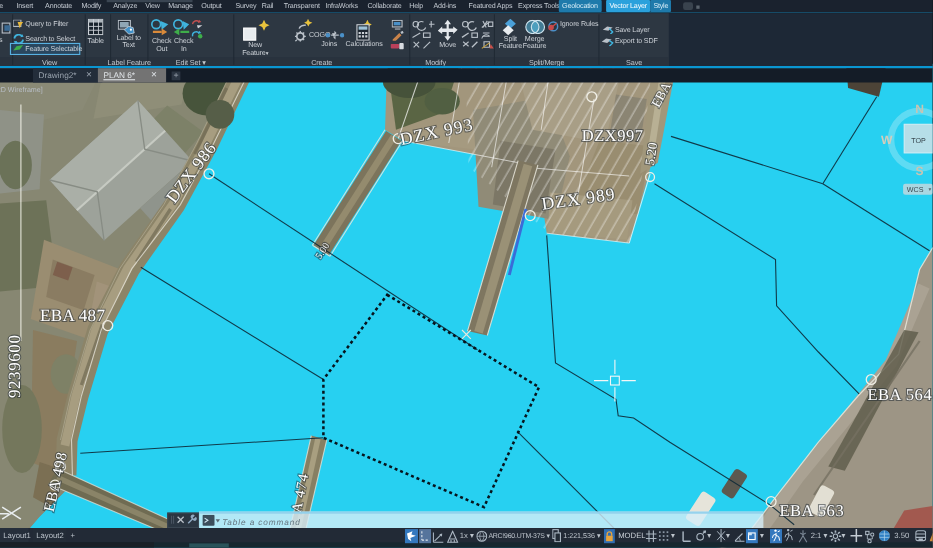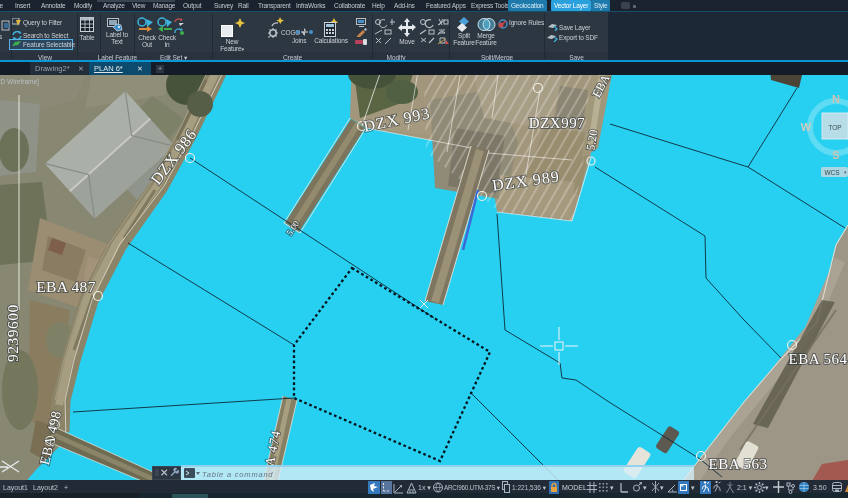"PLAN 6*" #ftabs .ftab.on { background: #0c4a6e -> #737373 }
